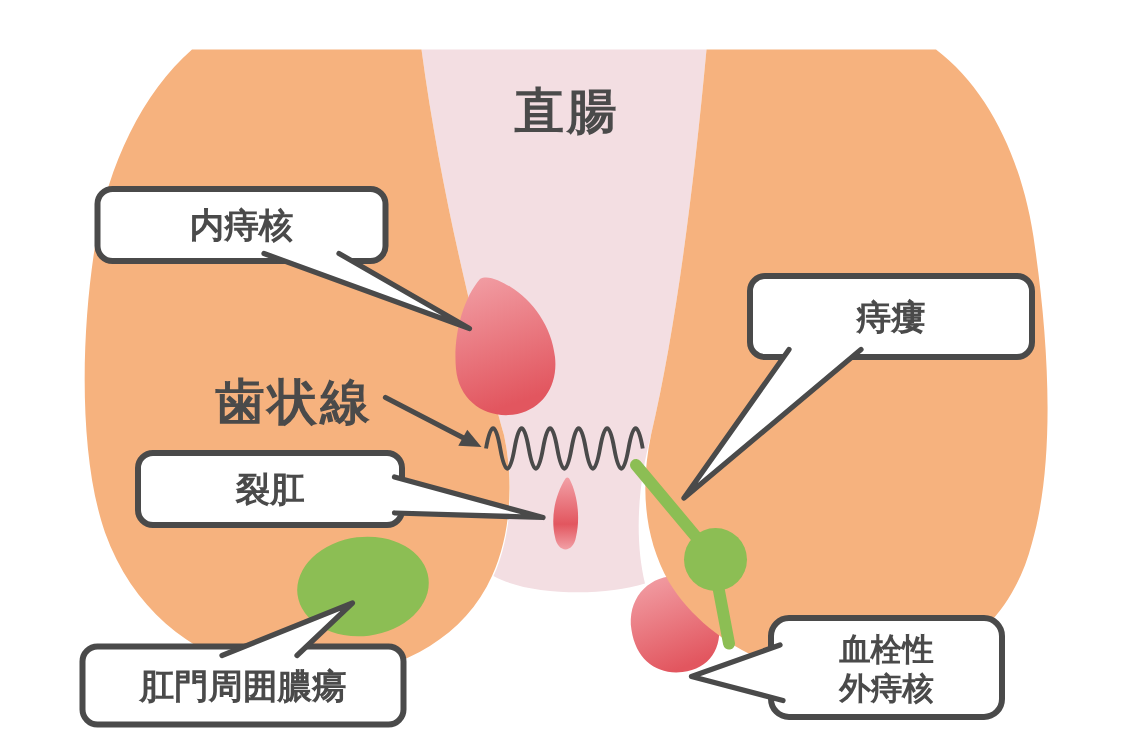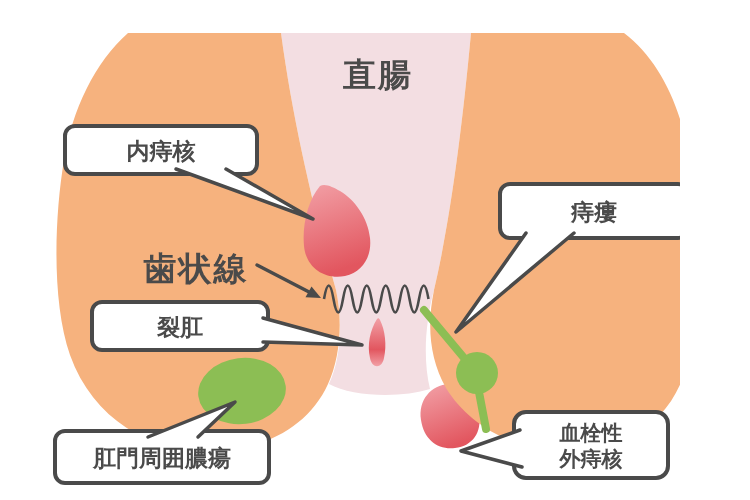"直腸" .stage { width: 680px -> 750px }
